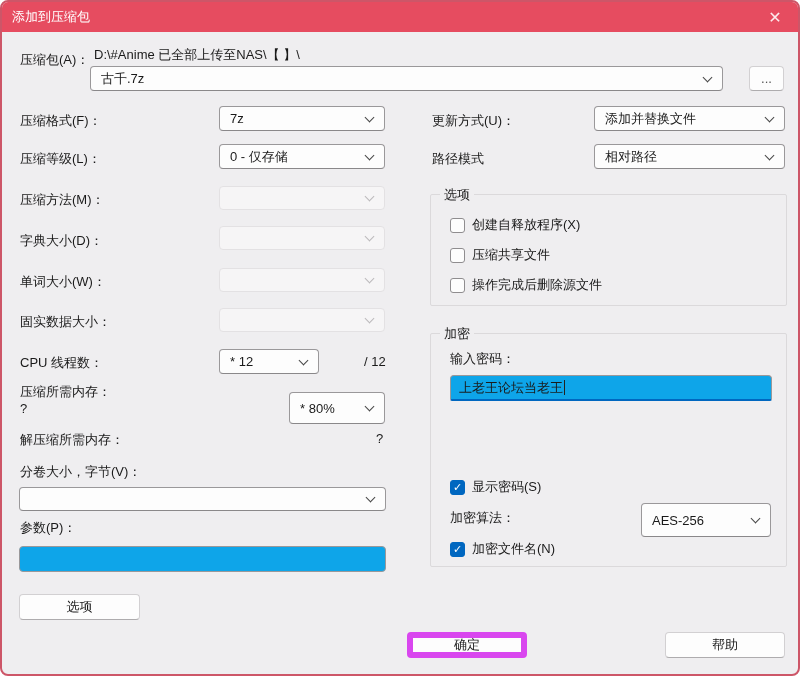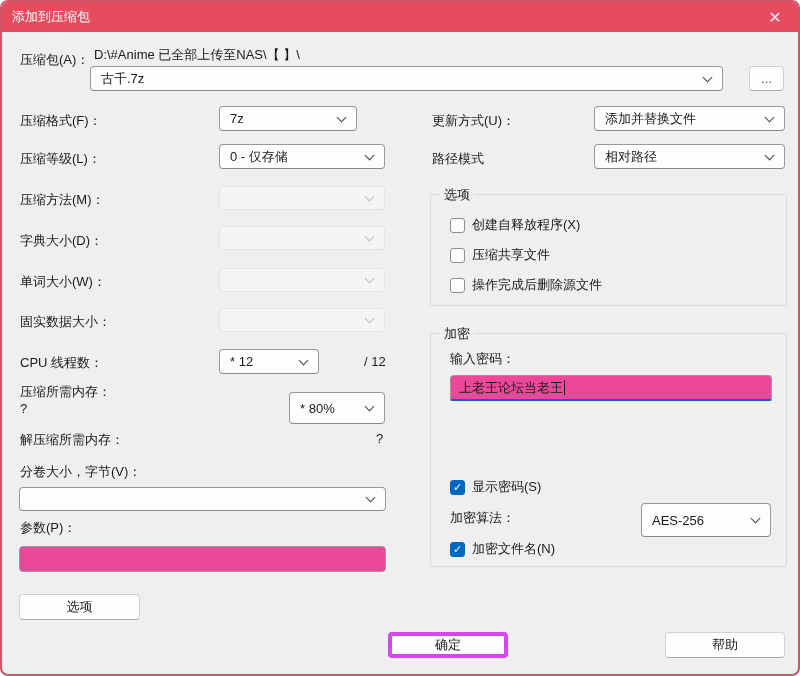"7z" div.combo { width: 138px -> 166px }
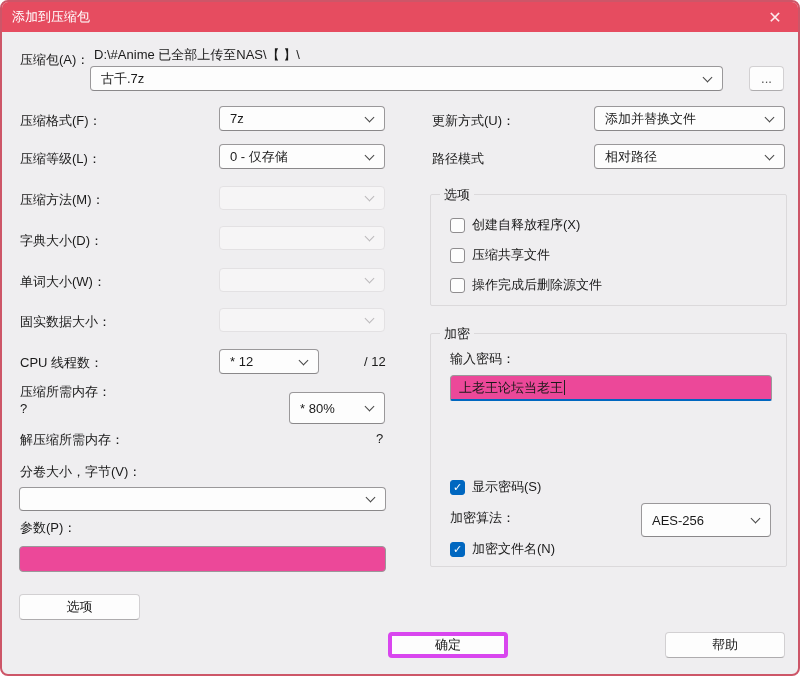"上老王论坛当老王" .textinput { background: #ec4899 -> #0ea5e9 }
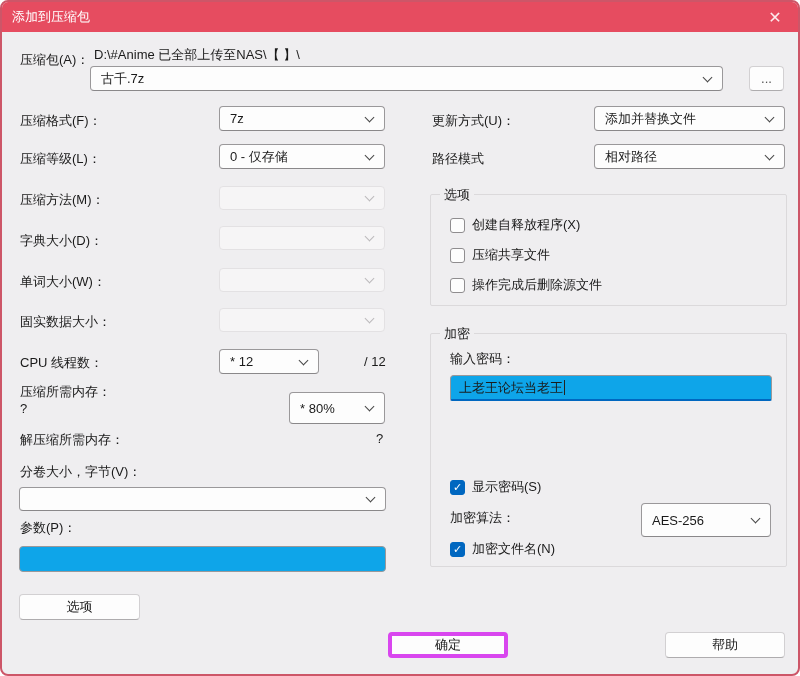"确定" .btn.default { border: 4px solid #d946ef -> 6px solid #d946ef; margin-left: none -> 19px }
